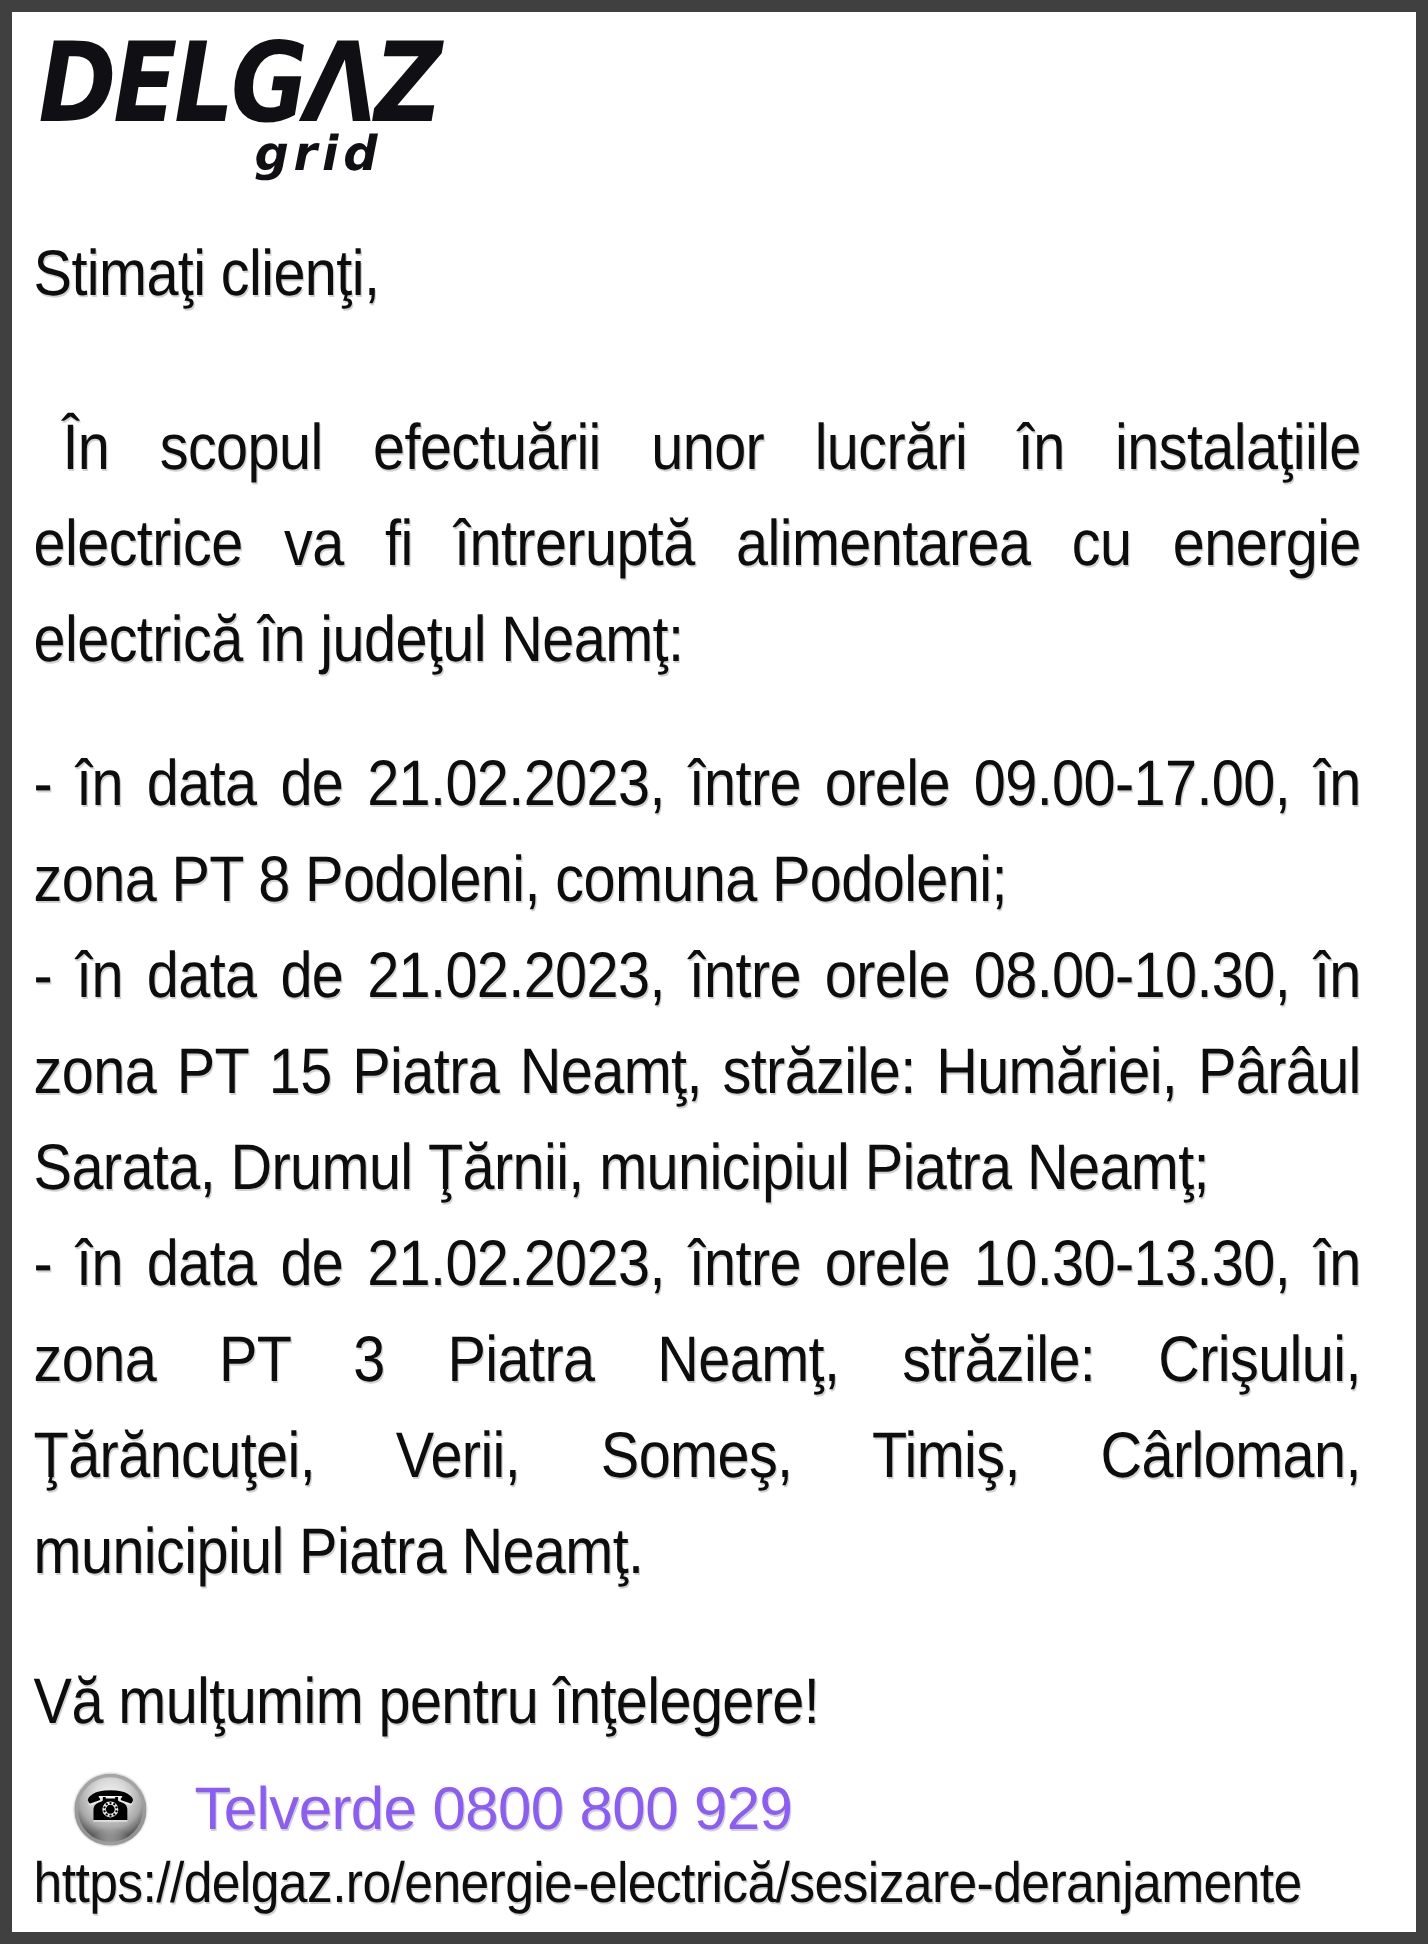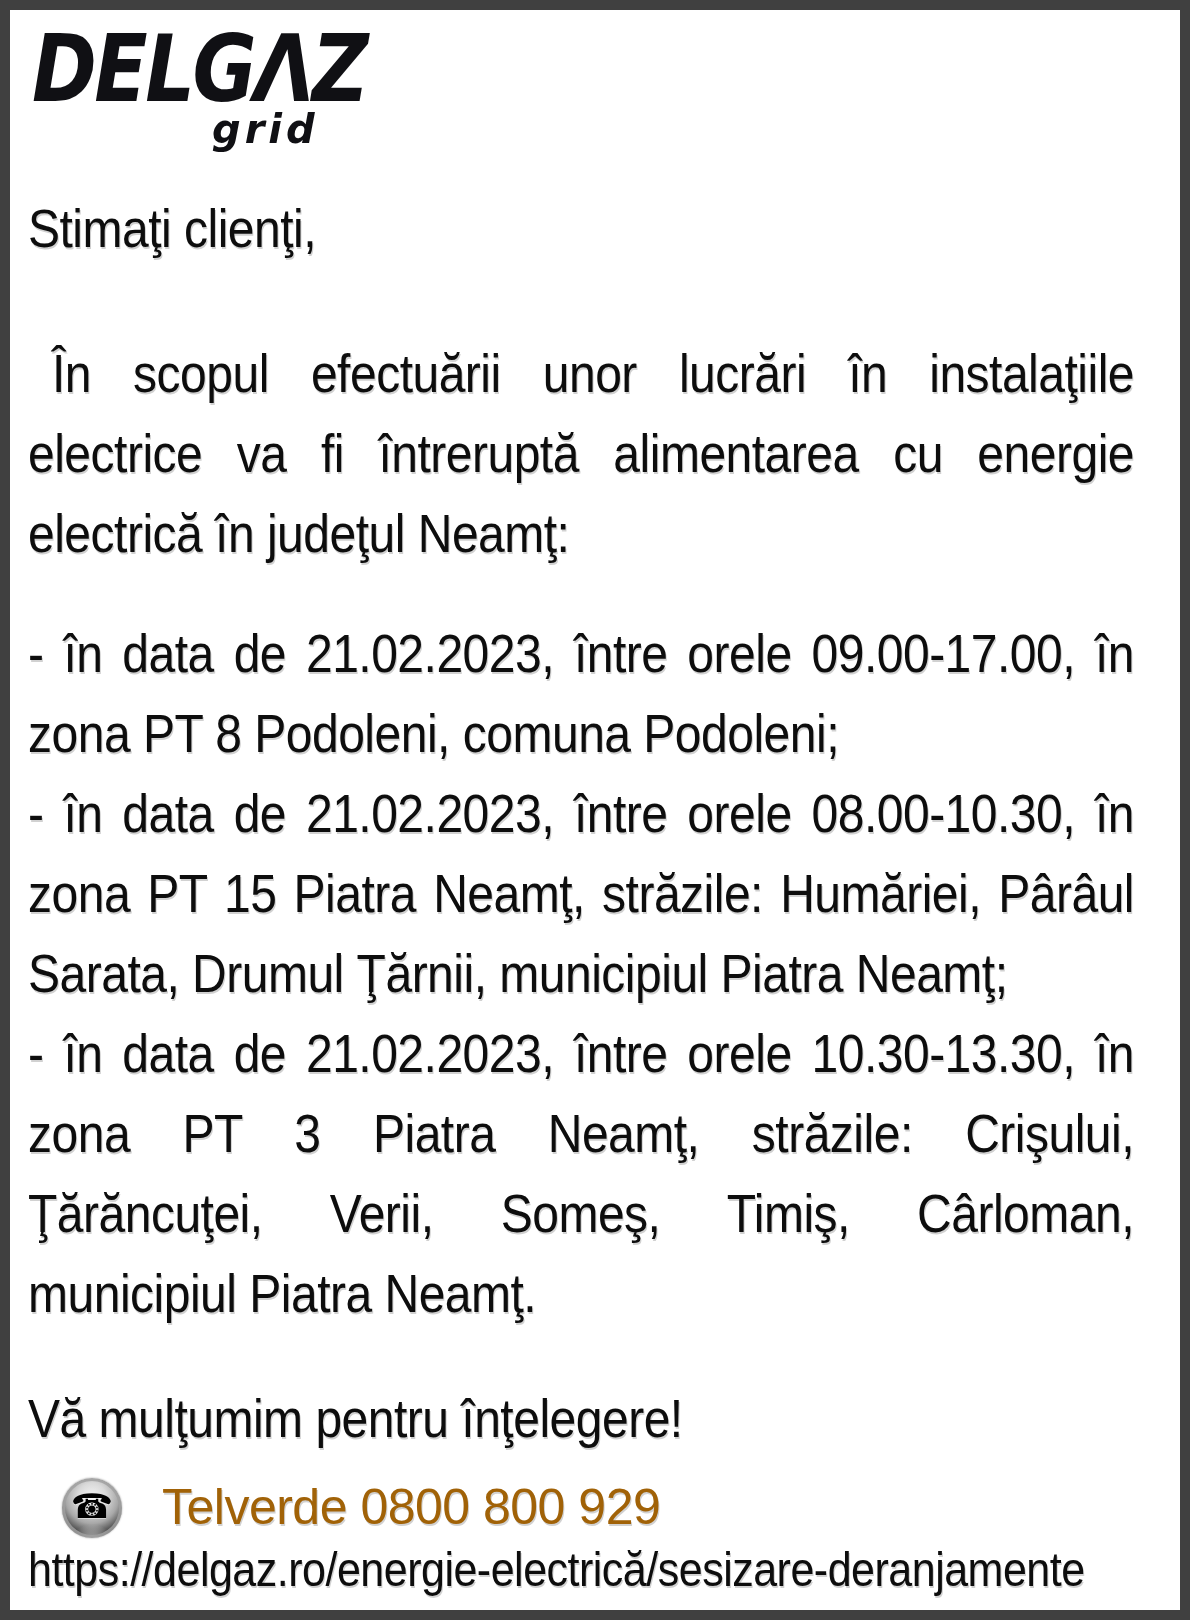"Telverde 0800 800 929" .phone-label { color: #a16207 -> #8b5cf6 }
